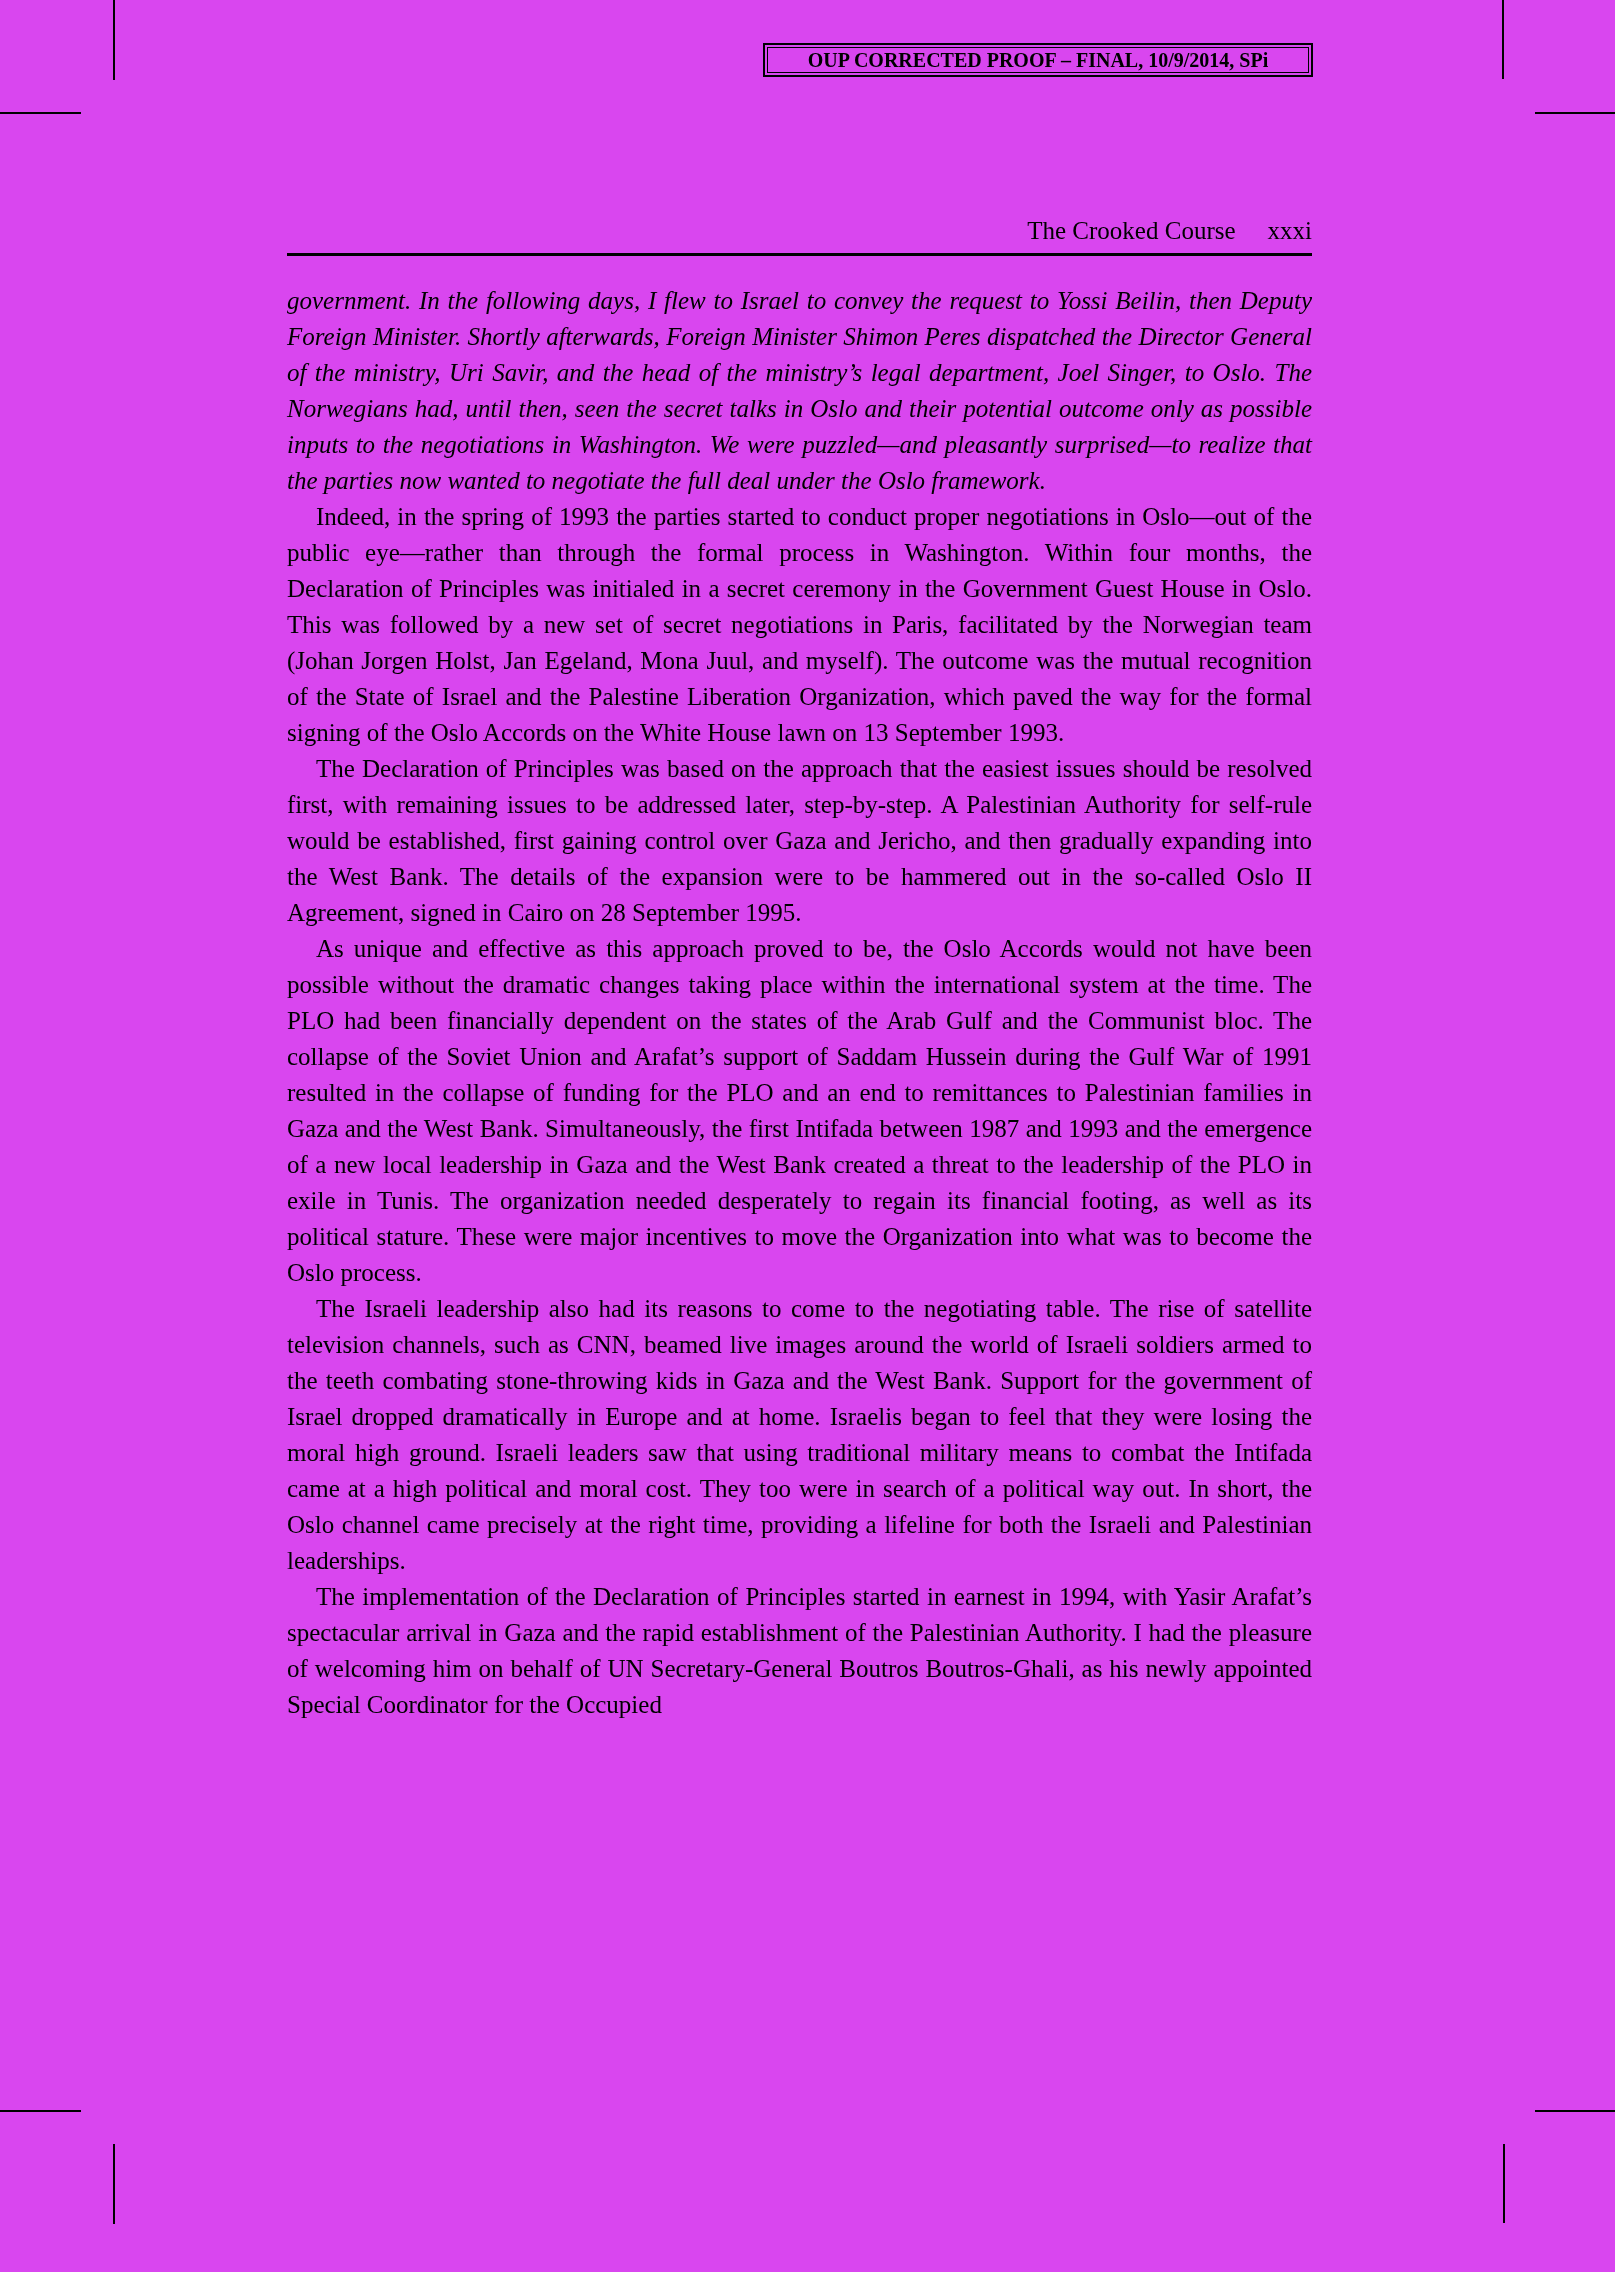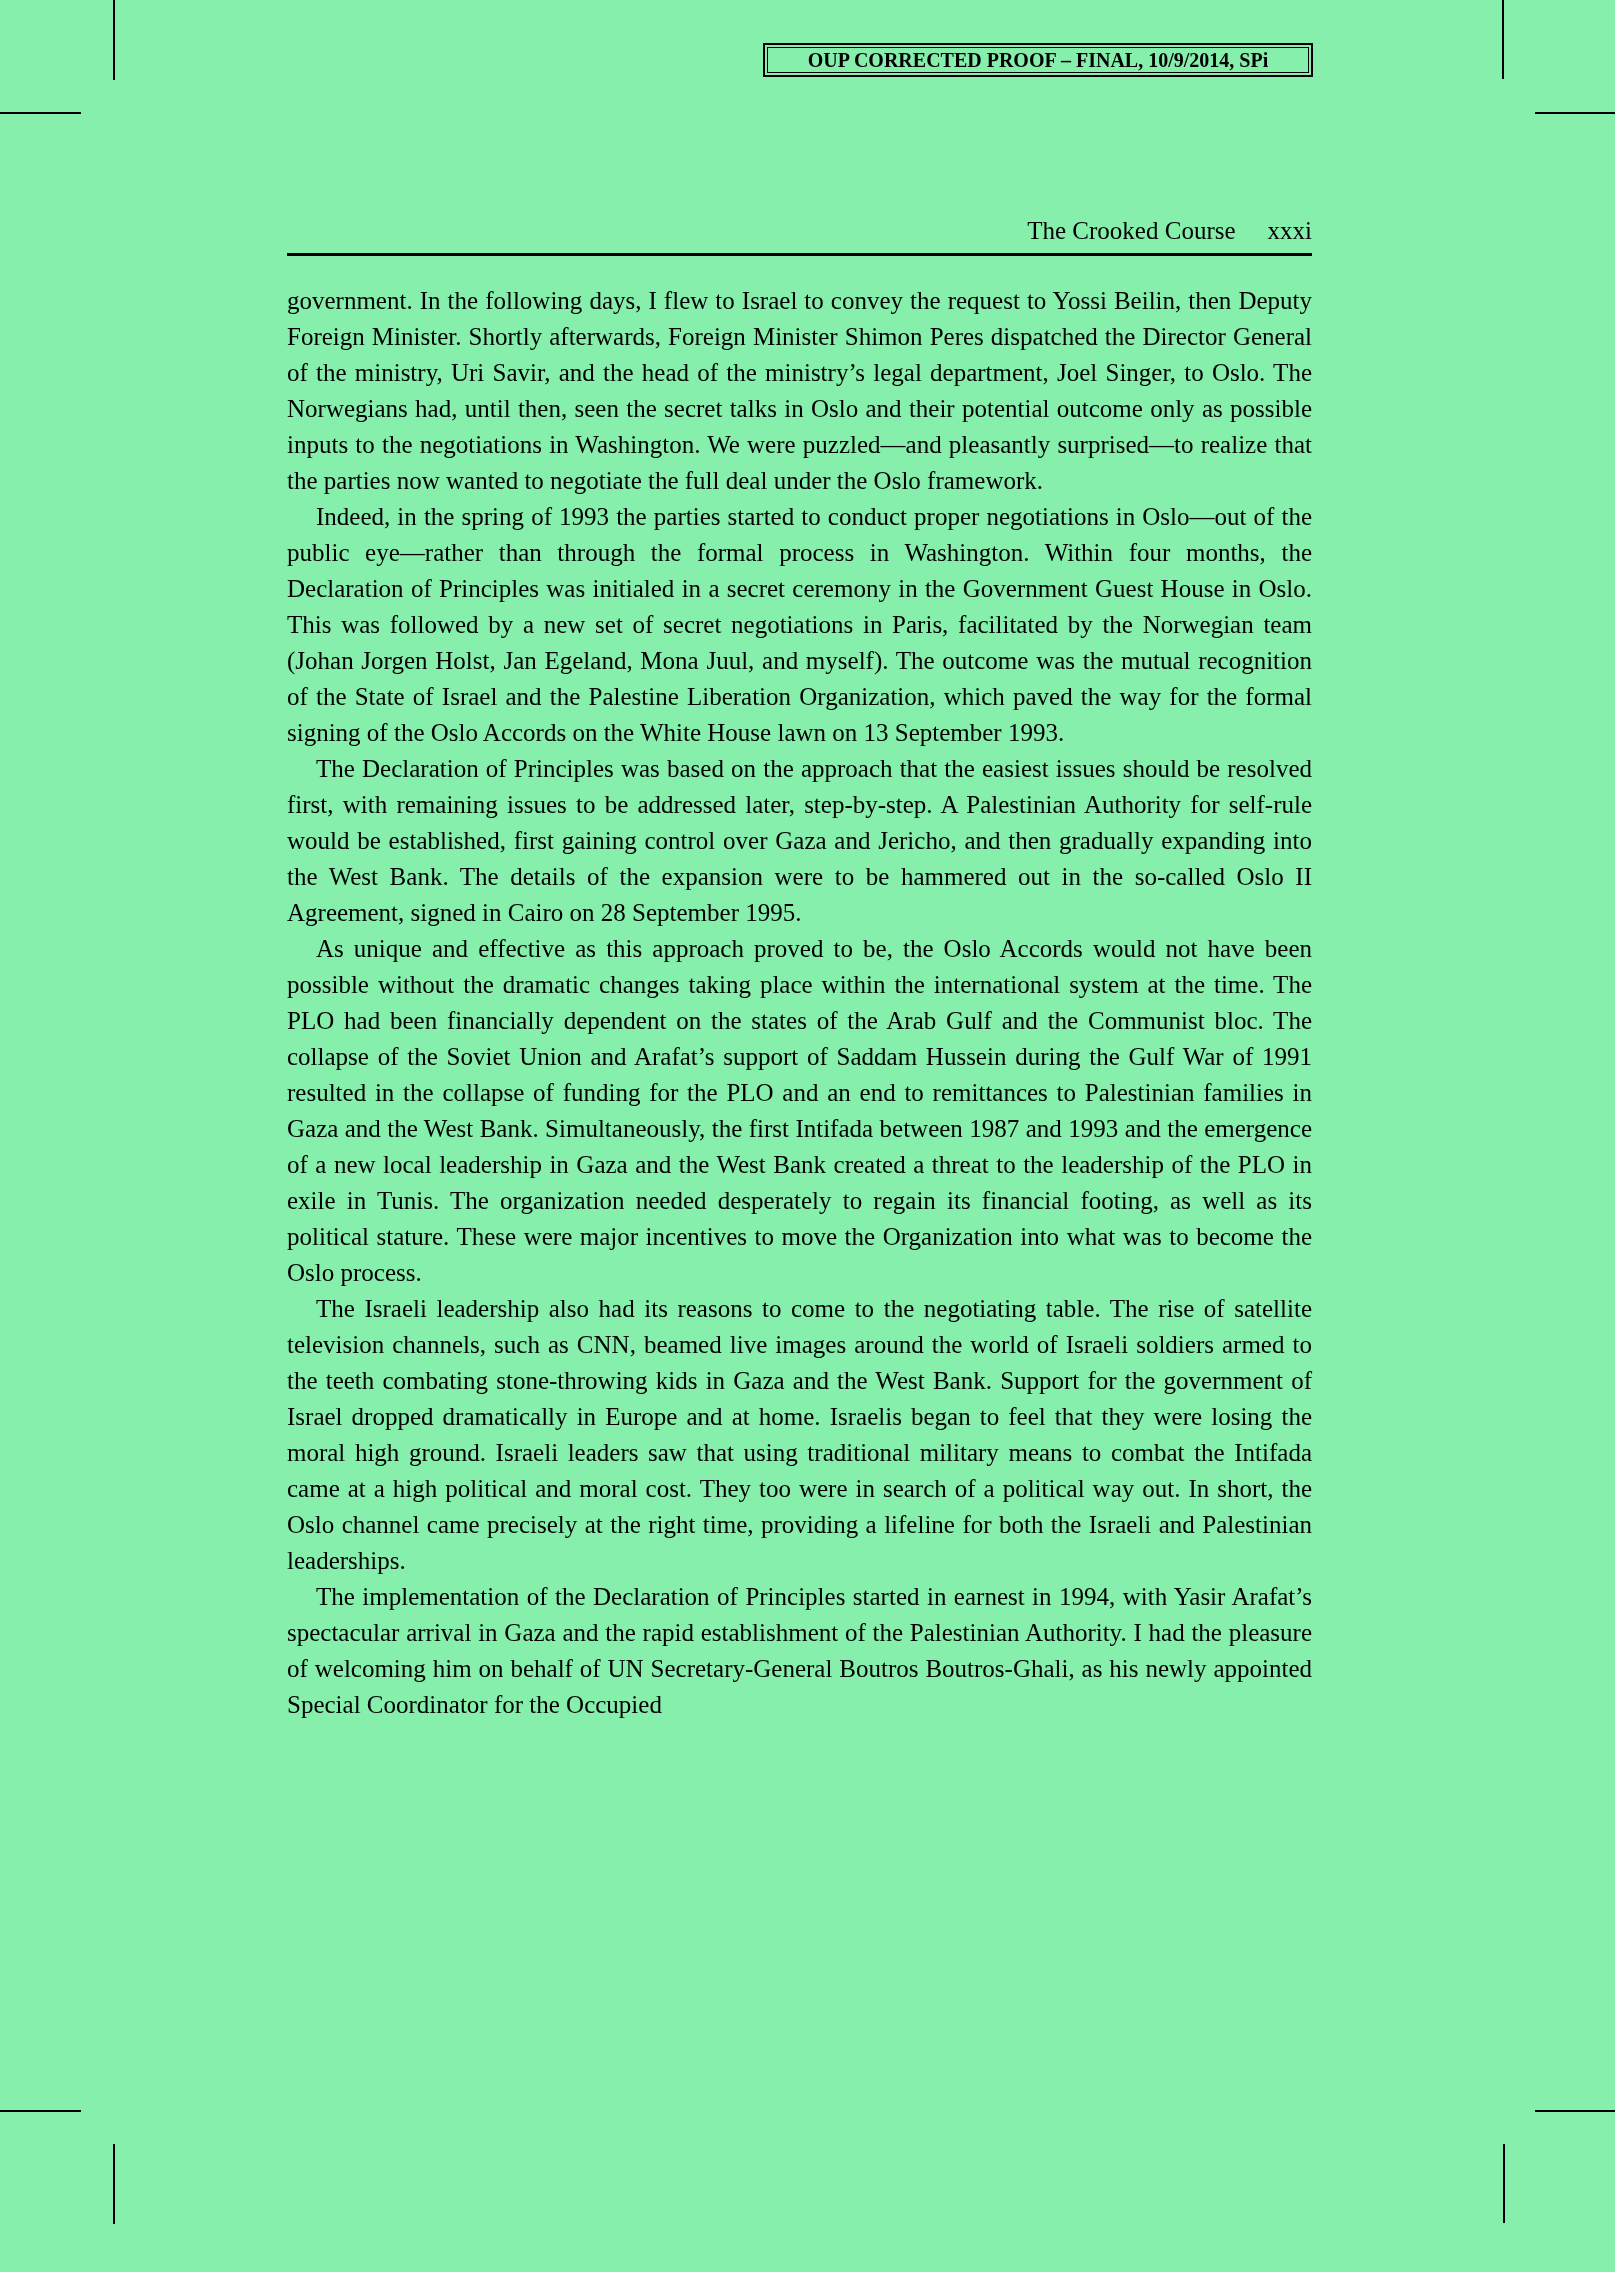"OUP CORRECTED PROOF – FINAL," .page { background: #86efac -> #d946ef }
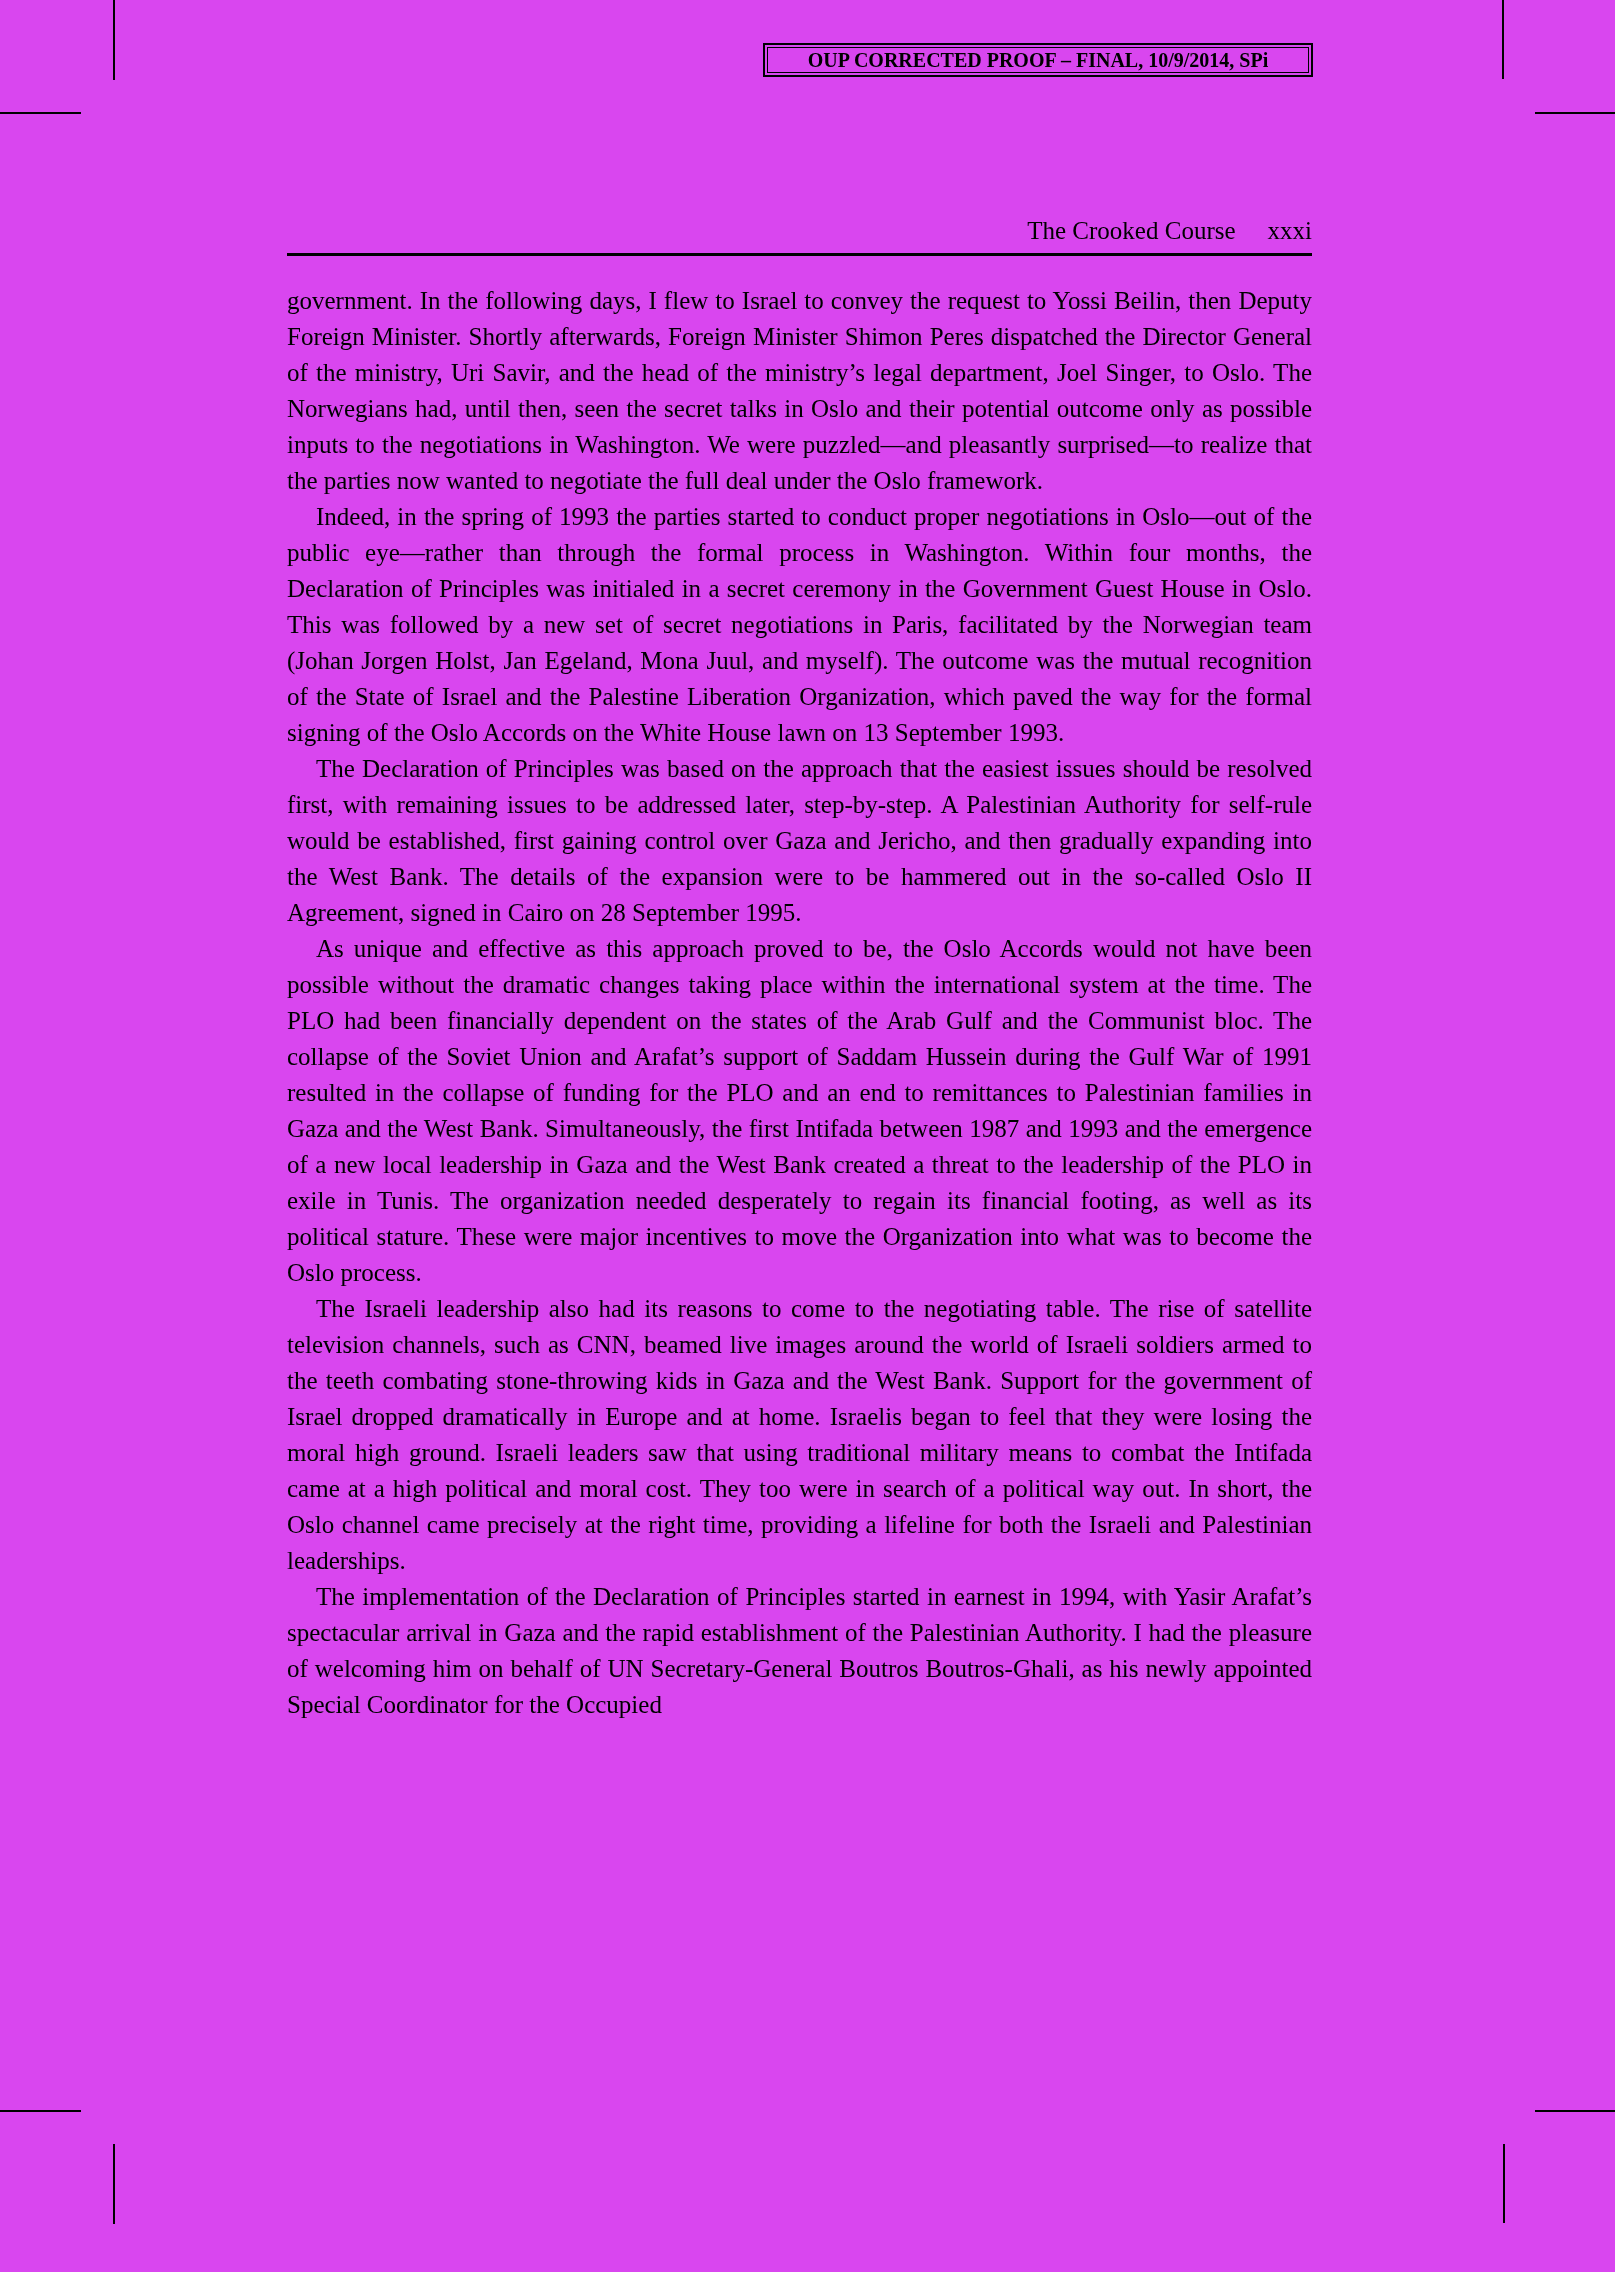"government. In the following days," .body-text p.noindent { font-style: none -> italic }
